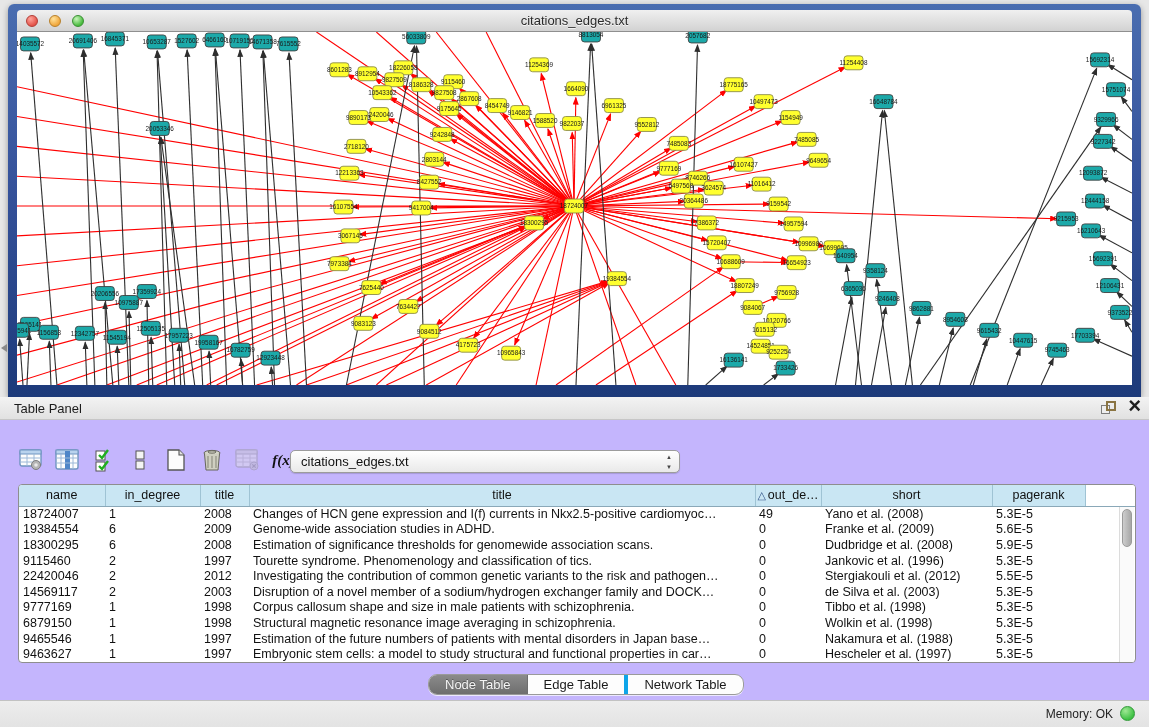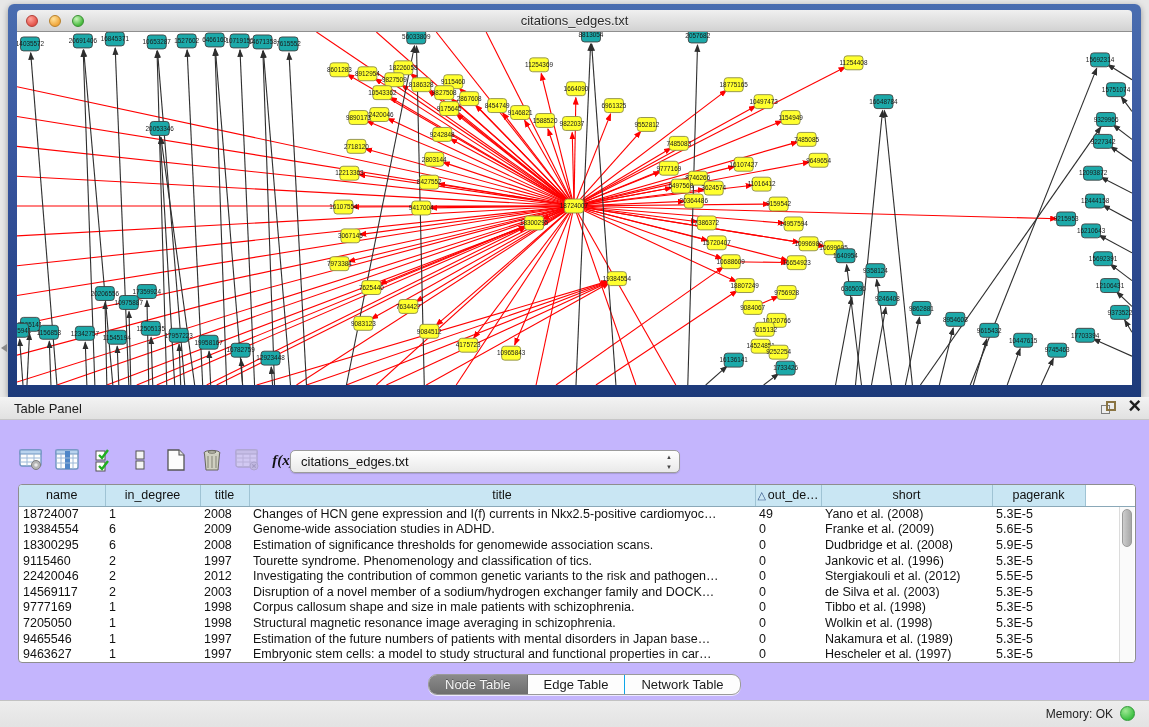"7205050" td { text: 7205050 -> 6879150 }
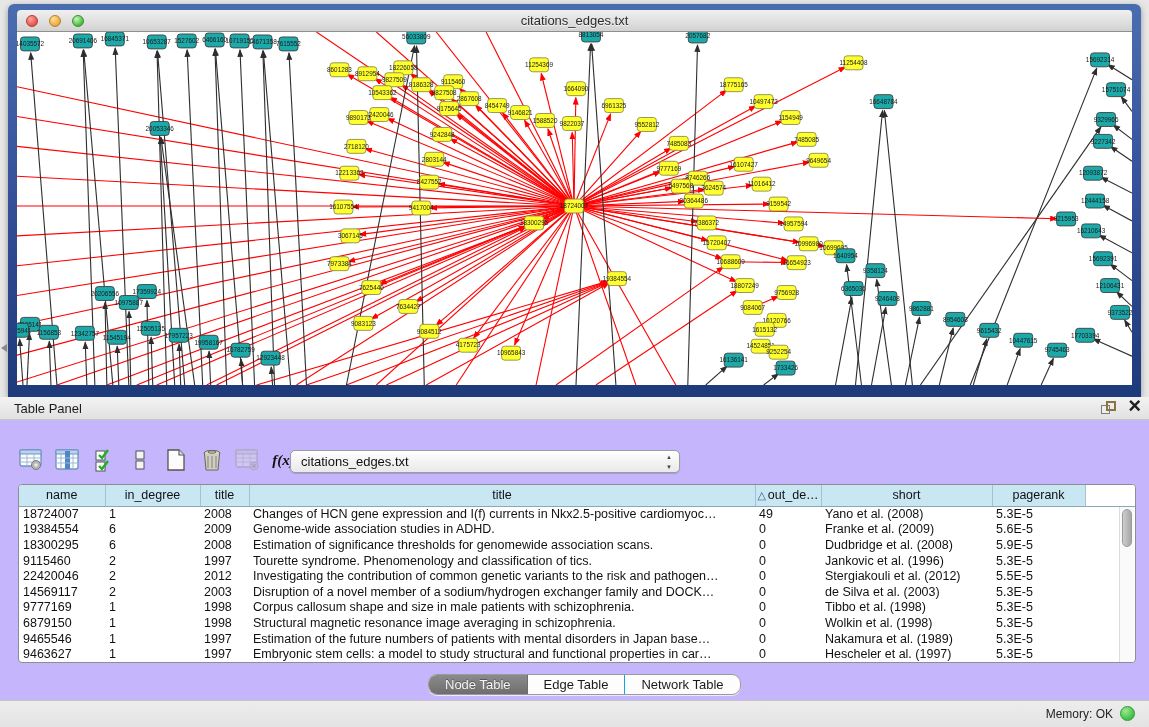"Nakamura et al. (1989)" td { text: 1989 -> 1988 }
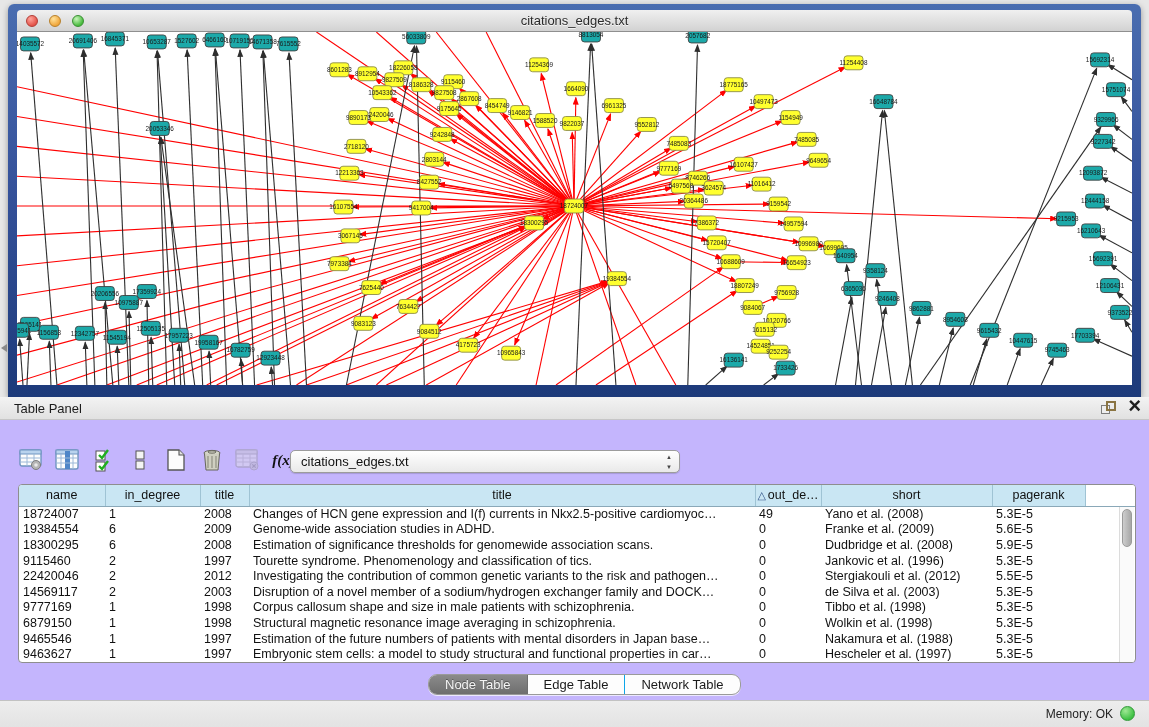"Edge Table" .tab { border-right: 1px solid #0ea5e9 -> 4px solid #0ea5e9 }
